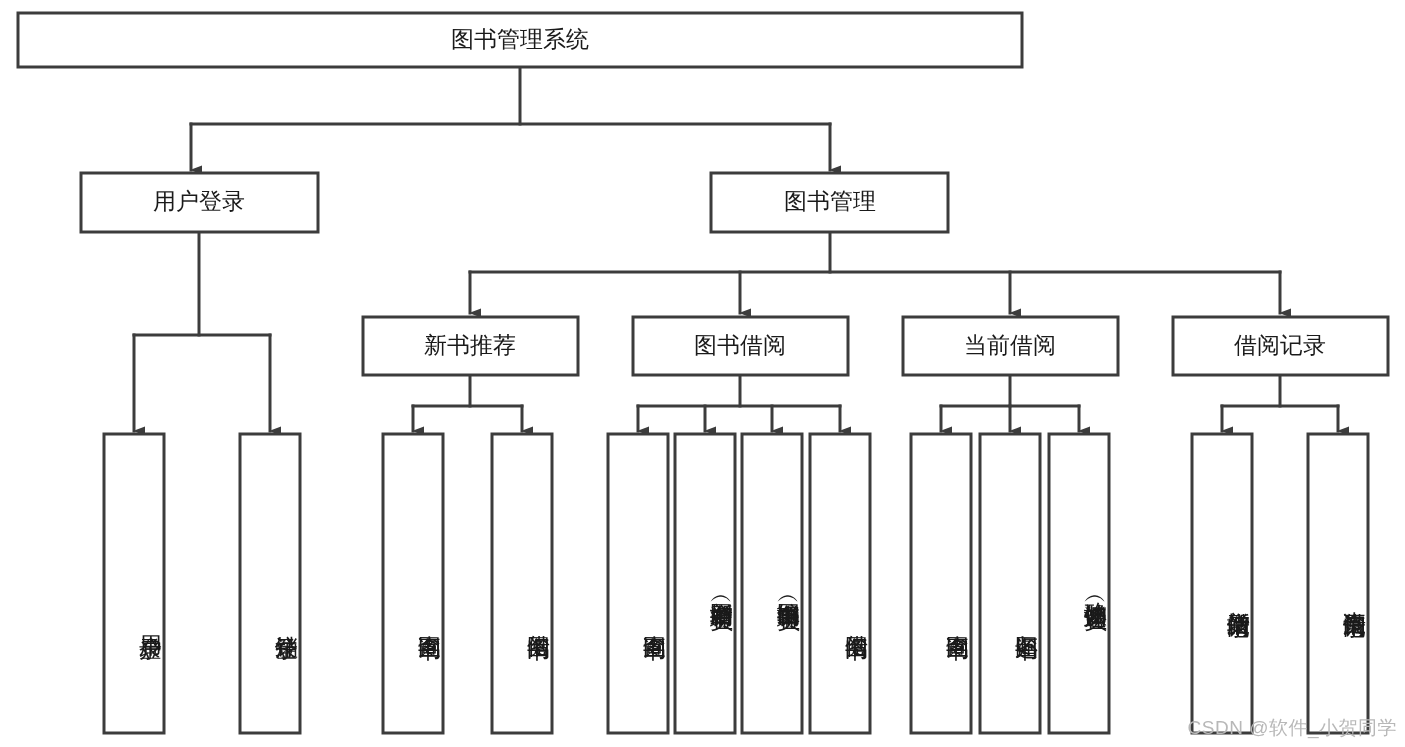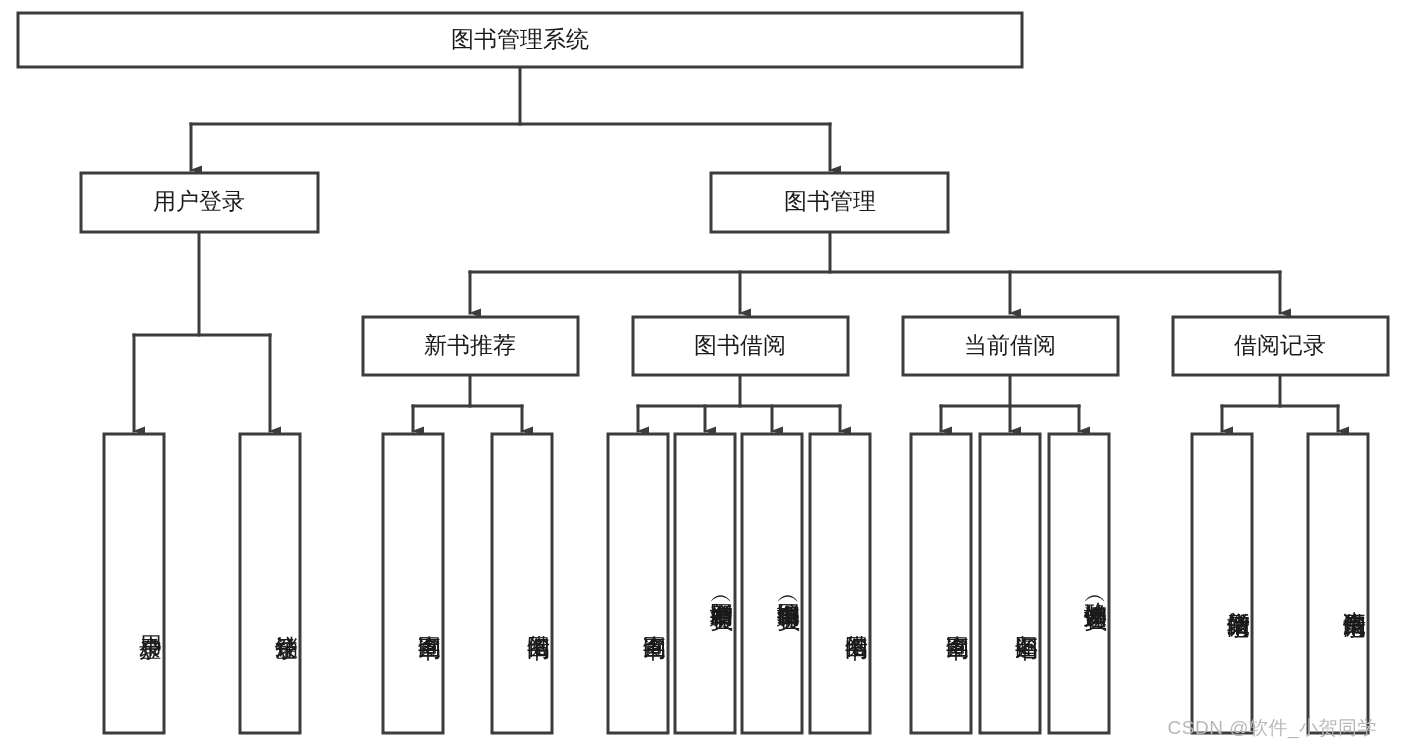"CSDN @软件_小贺同学" .watermark { right: 26px -> 6px }
